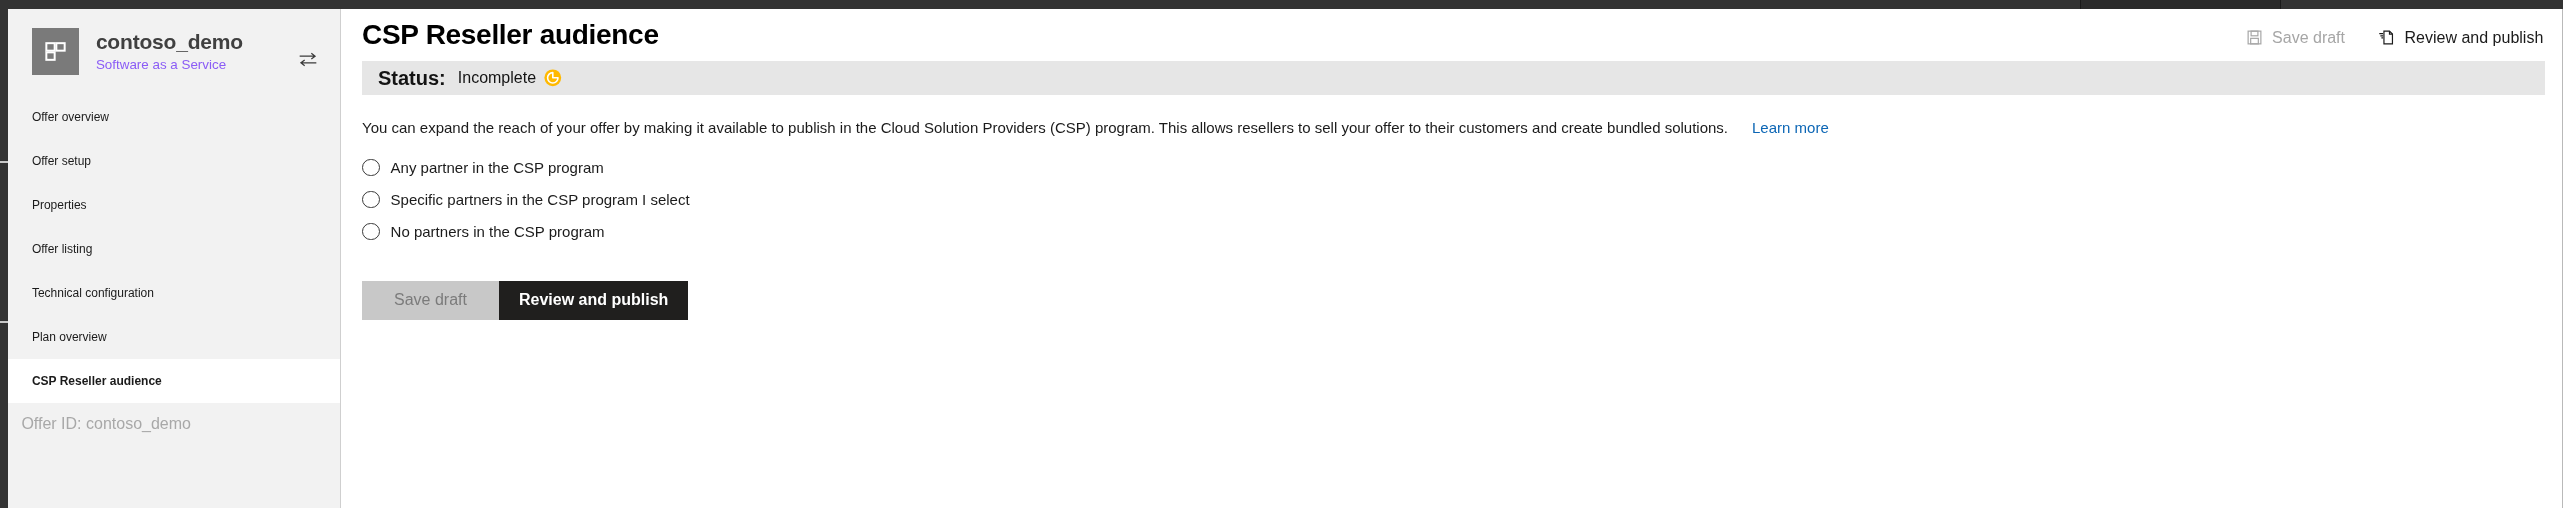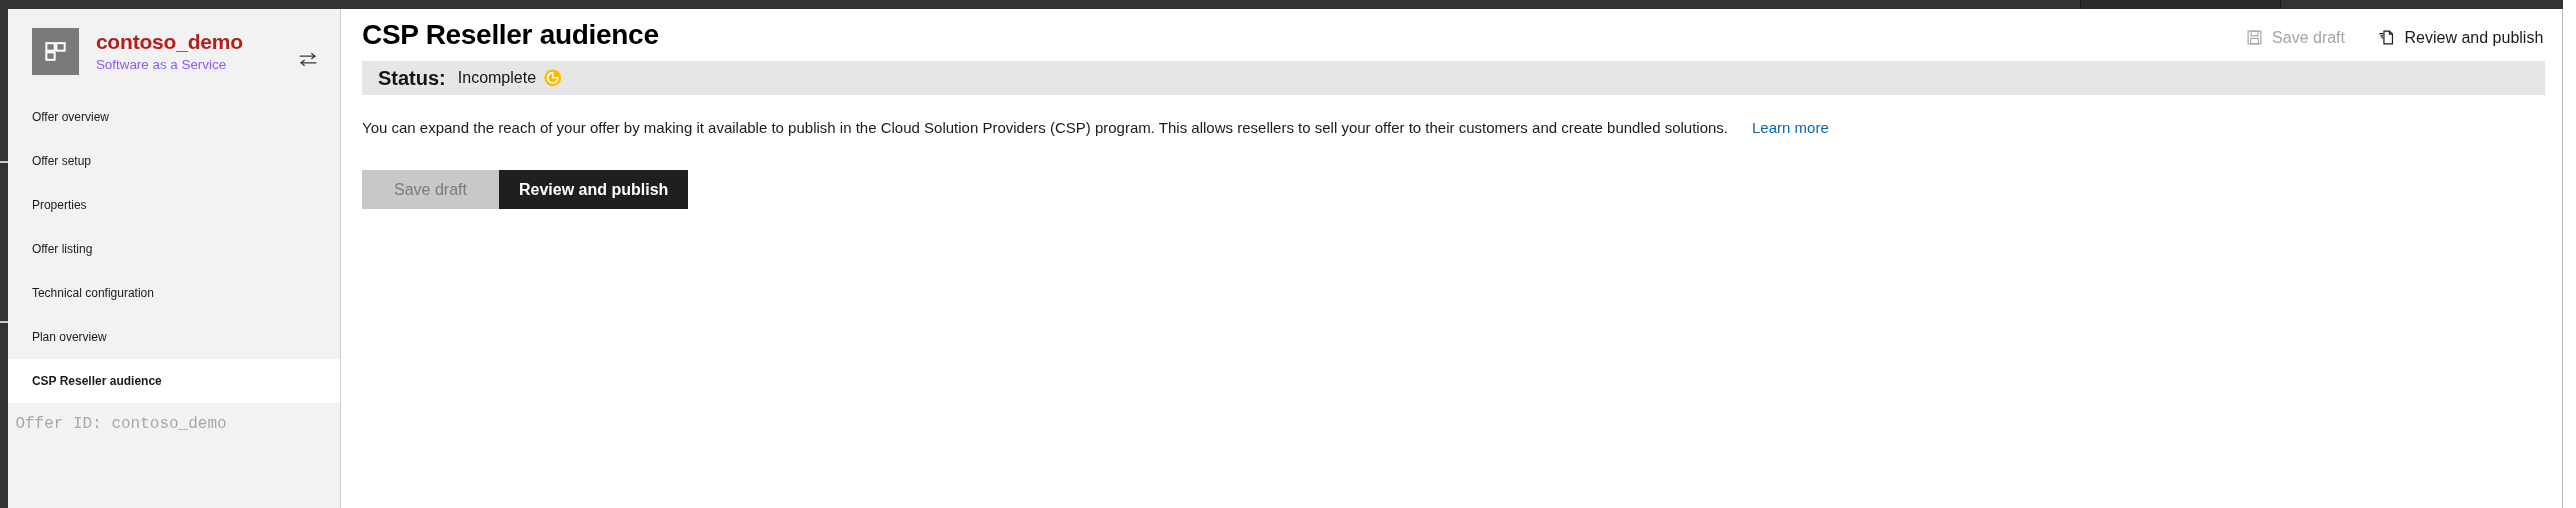"contoso_demo" .offer-name { color: #b91c1c -> #404040 }
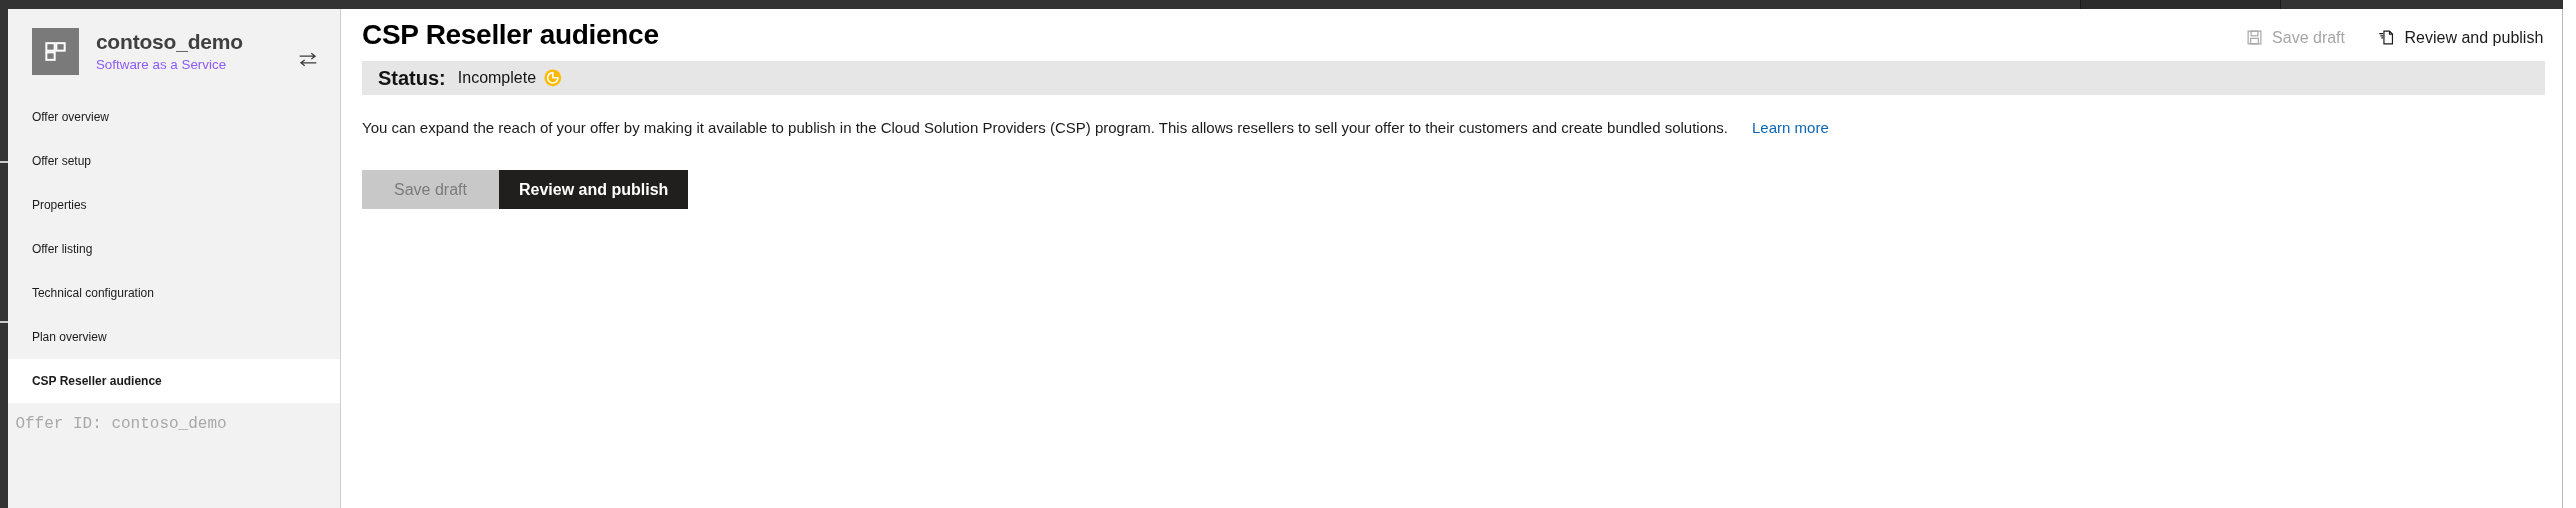"Any partner in the CSP" div.radio-group { html: none -> <div> <label> <span></span> <span>Any partner in the CSP program</span> </label> <label> <span></span> <span>Specific partners in the CSP program I select</span> </label> <label> <span></span> <span>No partners in the CSP program</span> </label> </div> }
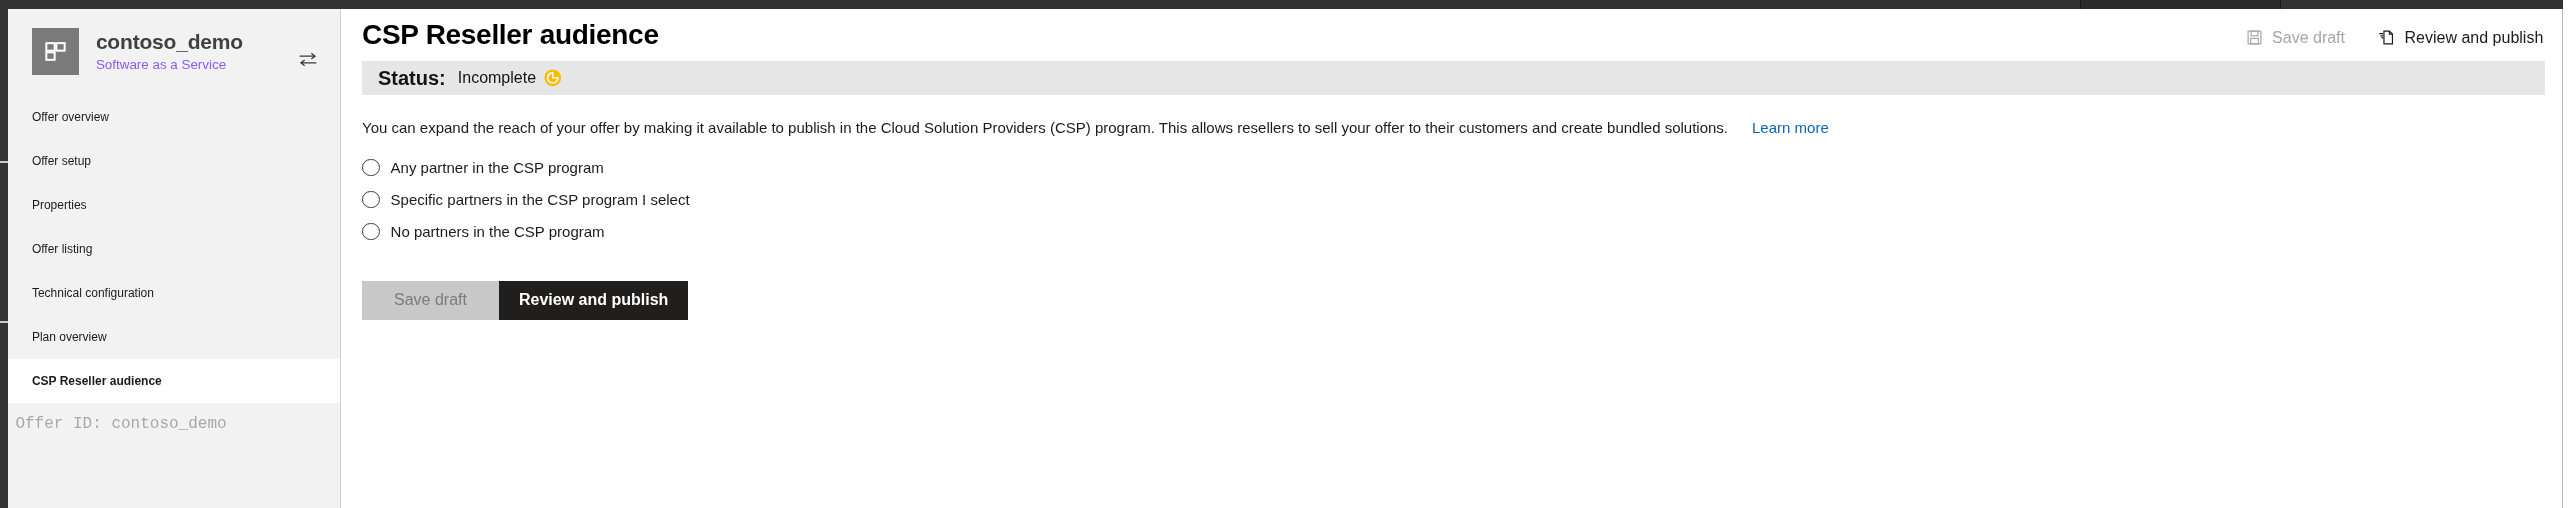"Offer ID: contoso_demo" .nav-offerid { font-family: Liberation Mono, monospace -> none; padding-left: 7px -> 13px }
